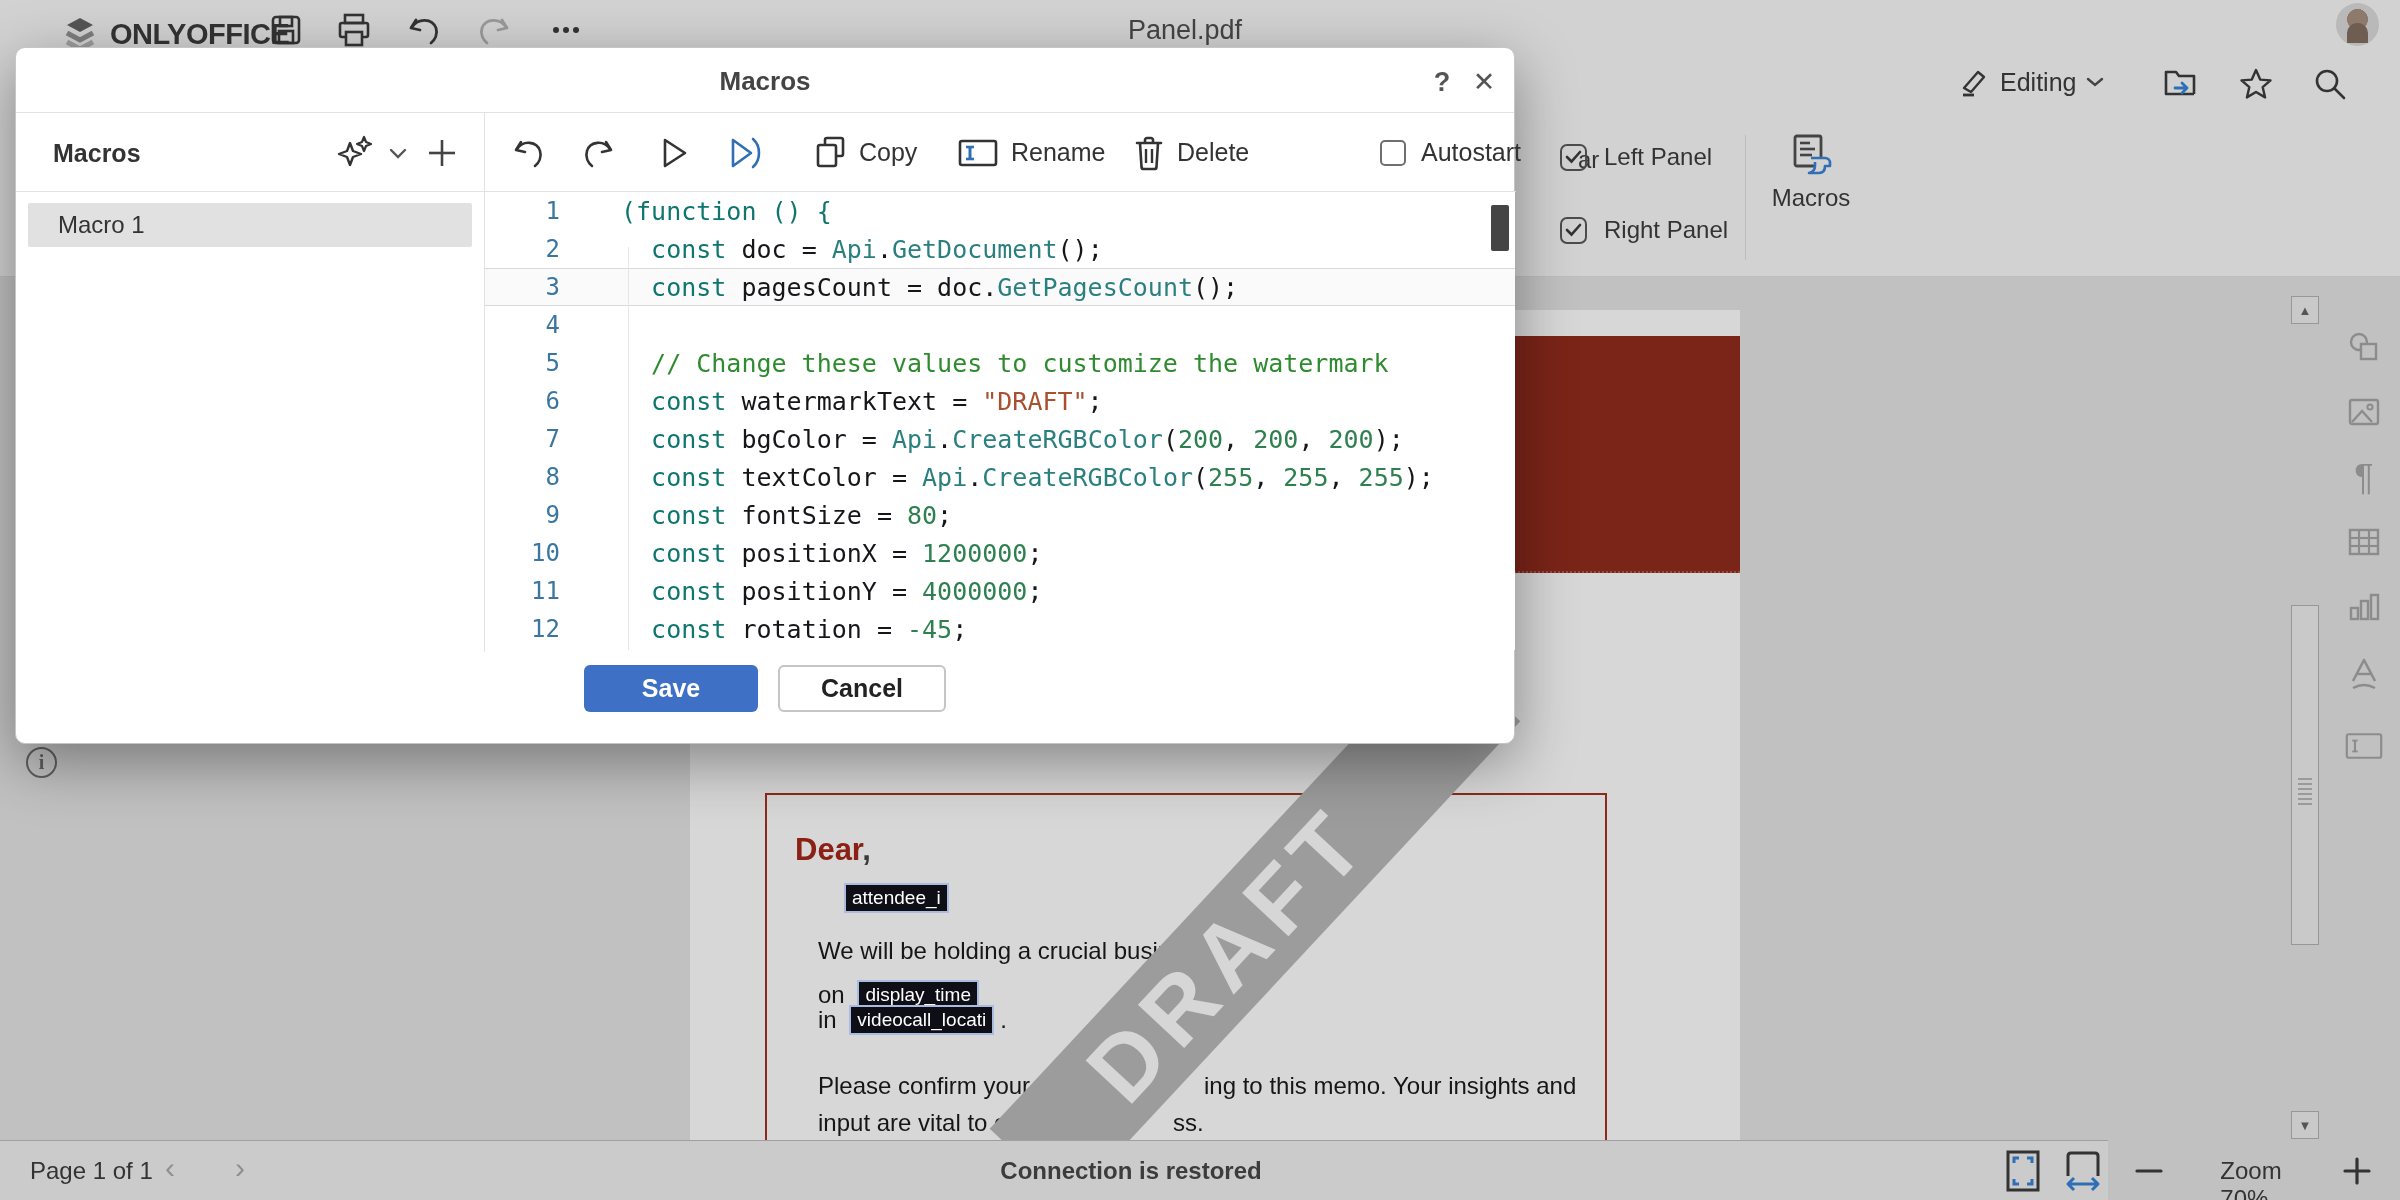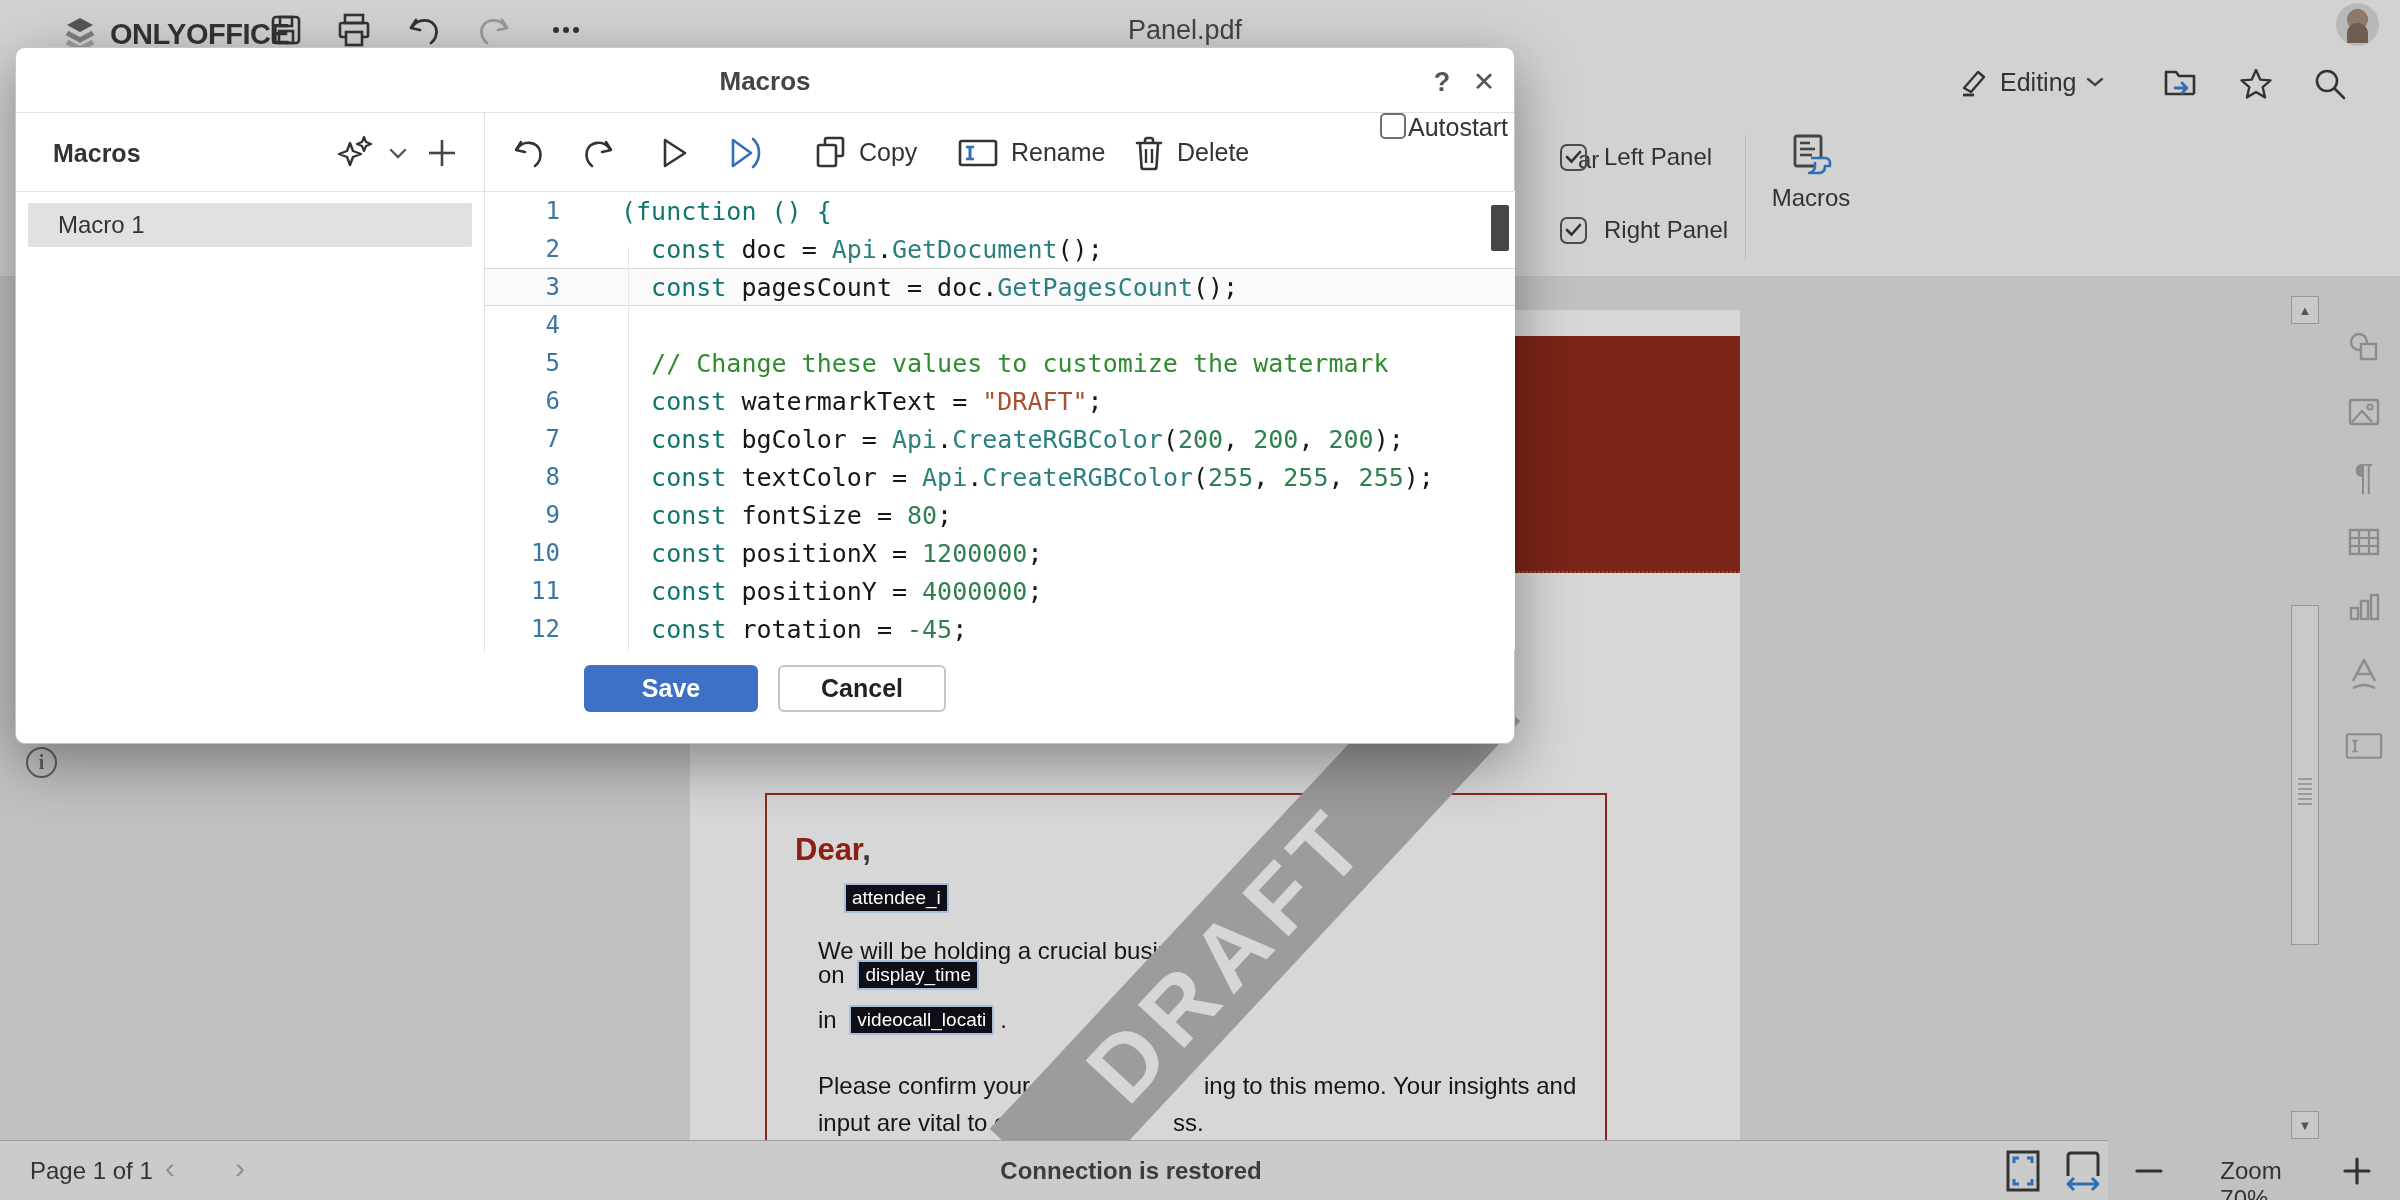"Autostart" #autostart { align-items: none -> center; gap: 2px -> 15px }
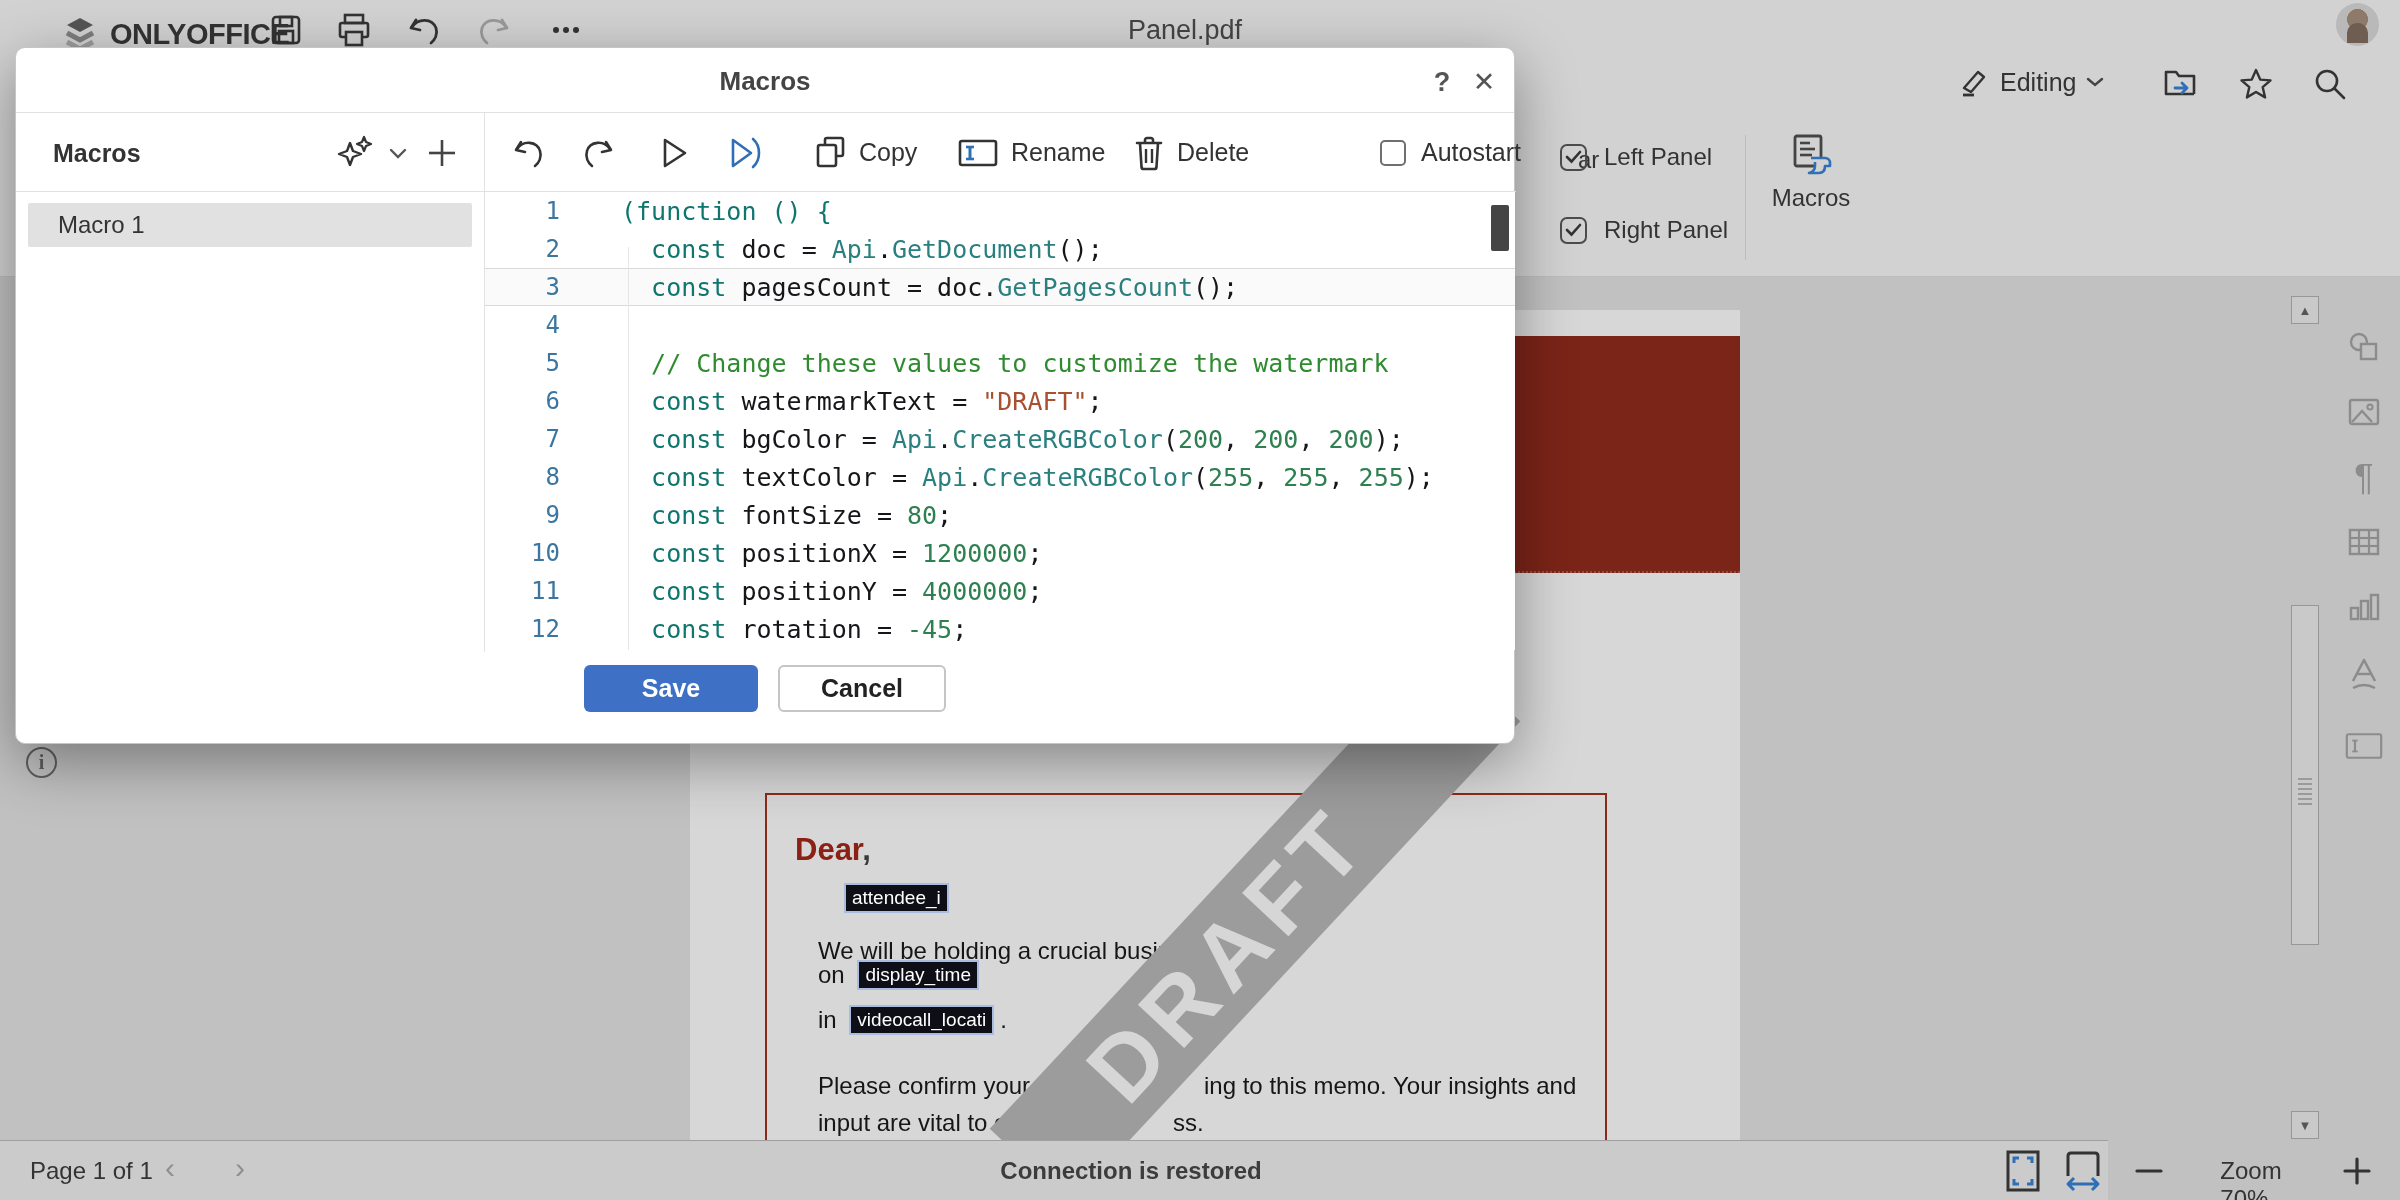"on" div.dline { top: 684px -> 704px }
